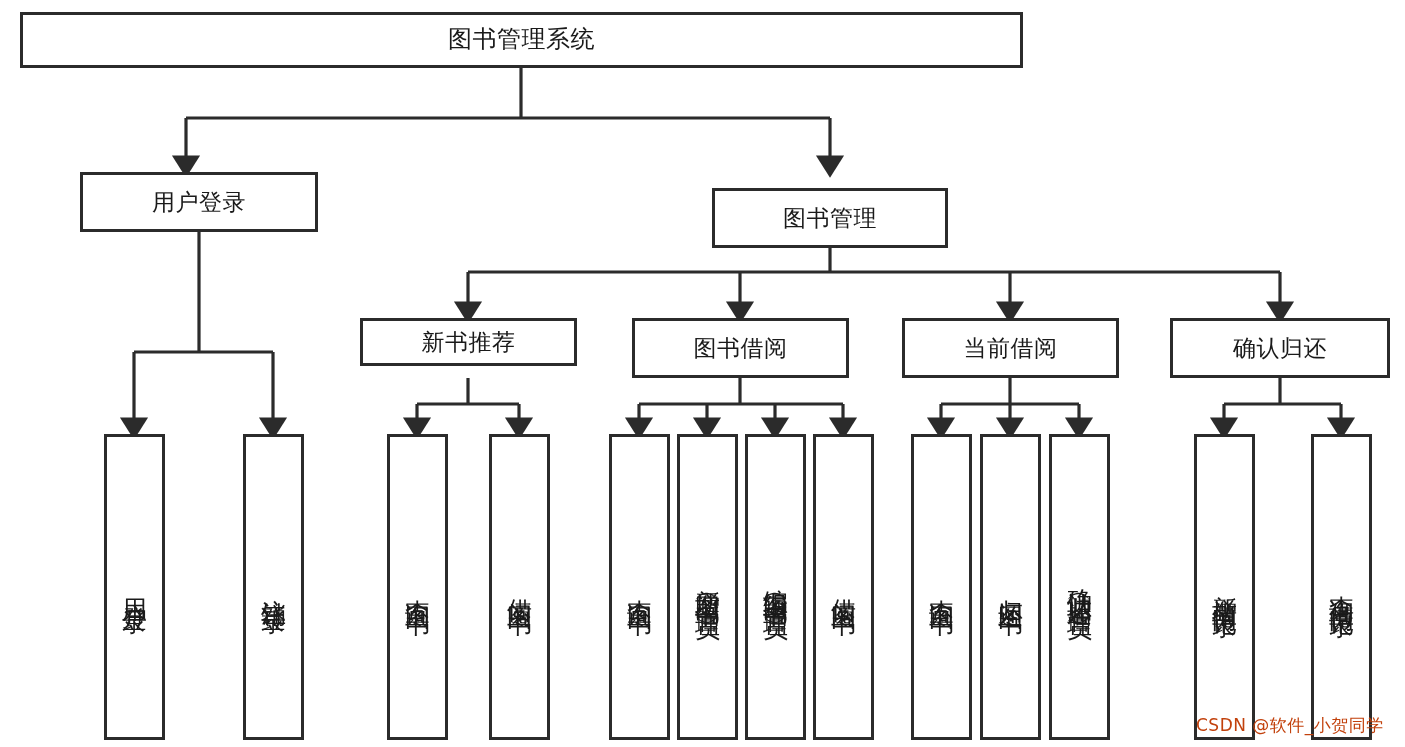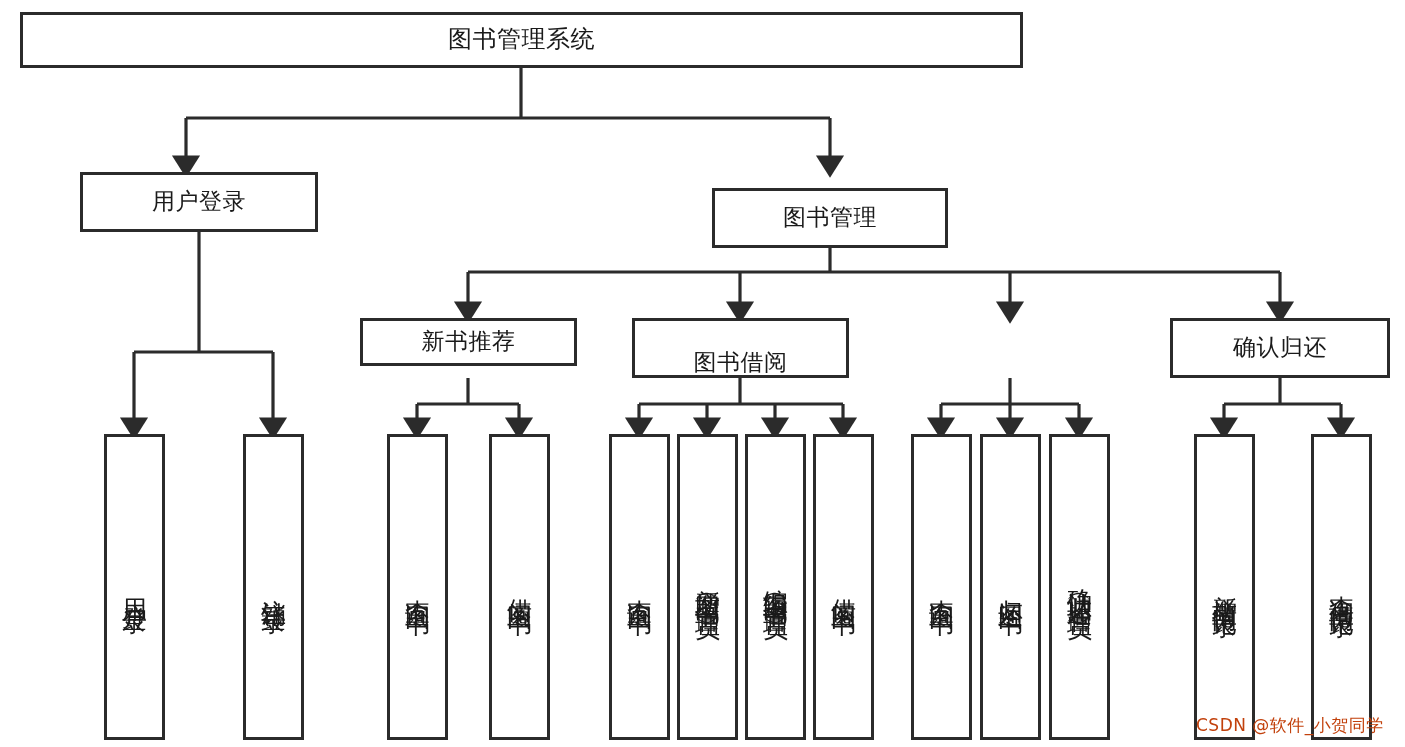"图书管理系统" .node .label { font-family: Liberation Serif, serif -> none }
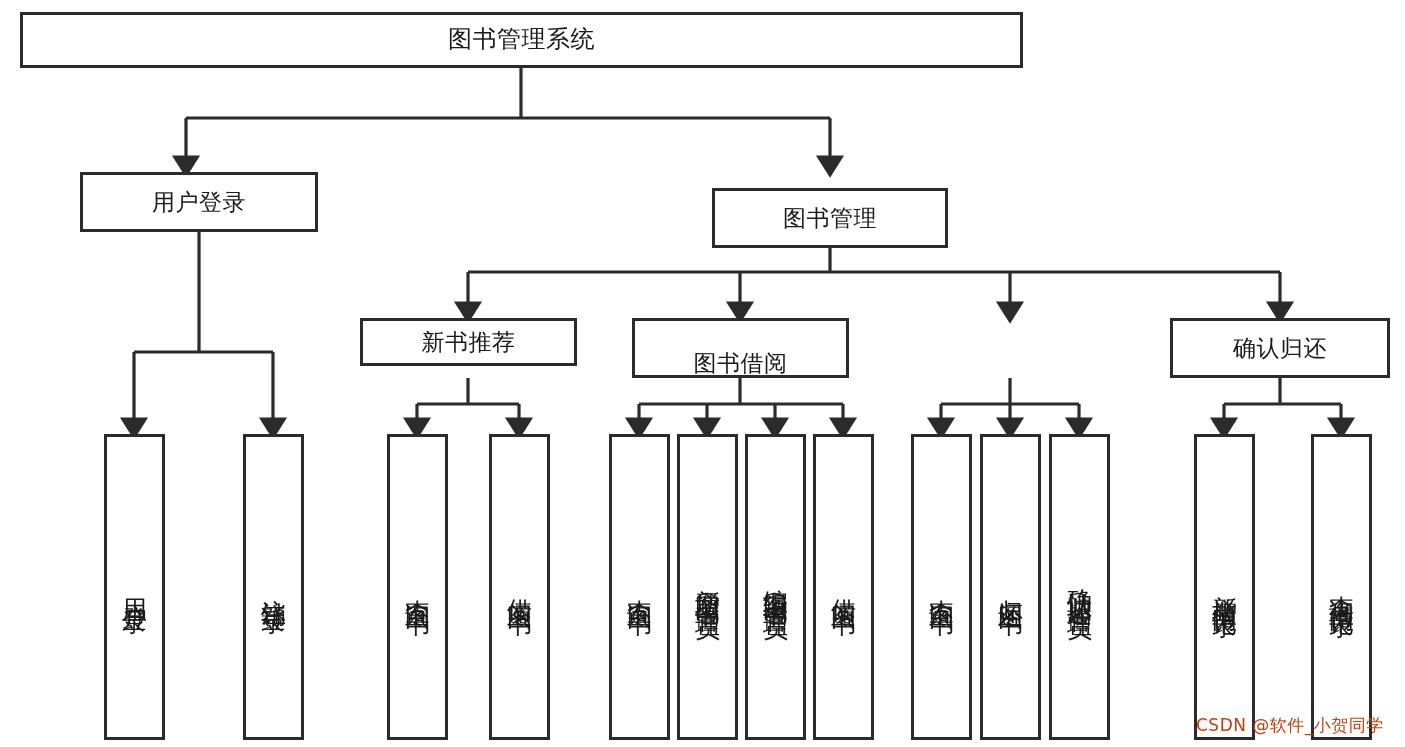"图书借阅" div.node { align-items: flex-end -> none }
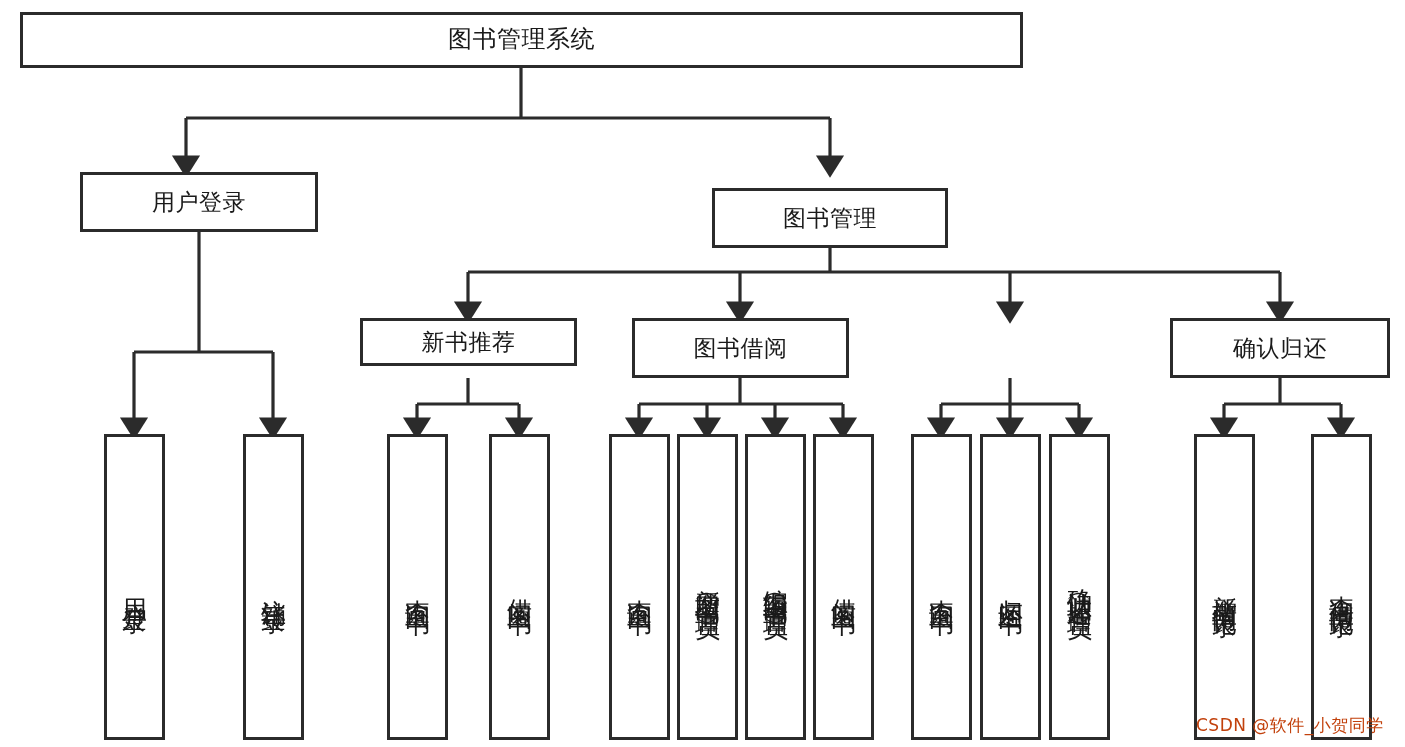"当前借阅" div.node { html: none -> <div> <span>当前借阅</span> </div> }
